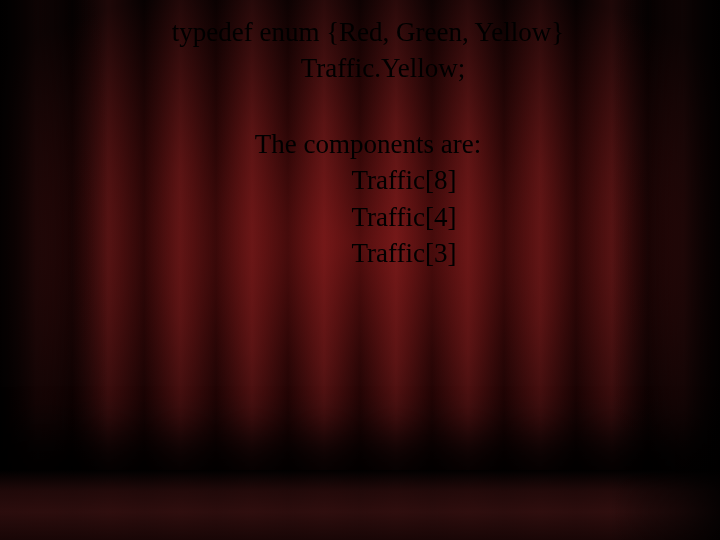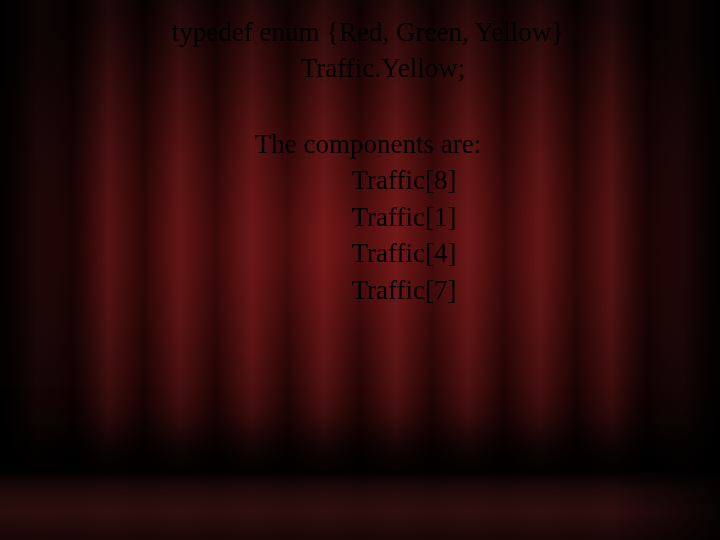"Traffic[1]" div.indent { html: <div>Traffic[1]</div> -> none }
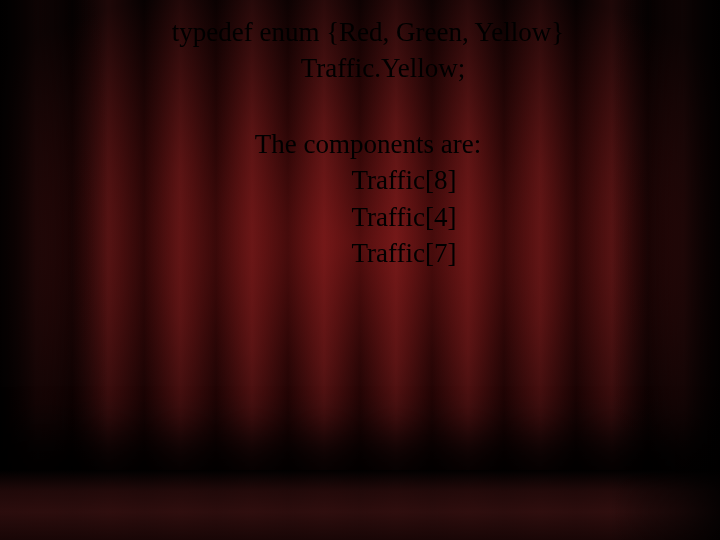"Traffic[7]" div.indent { text: 7 -> 3 }
